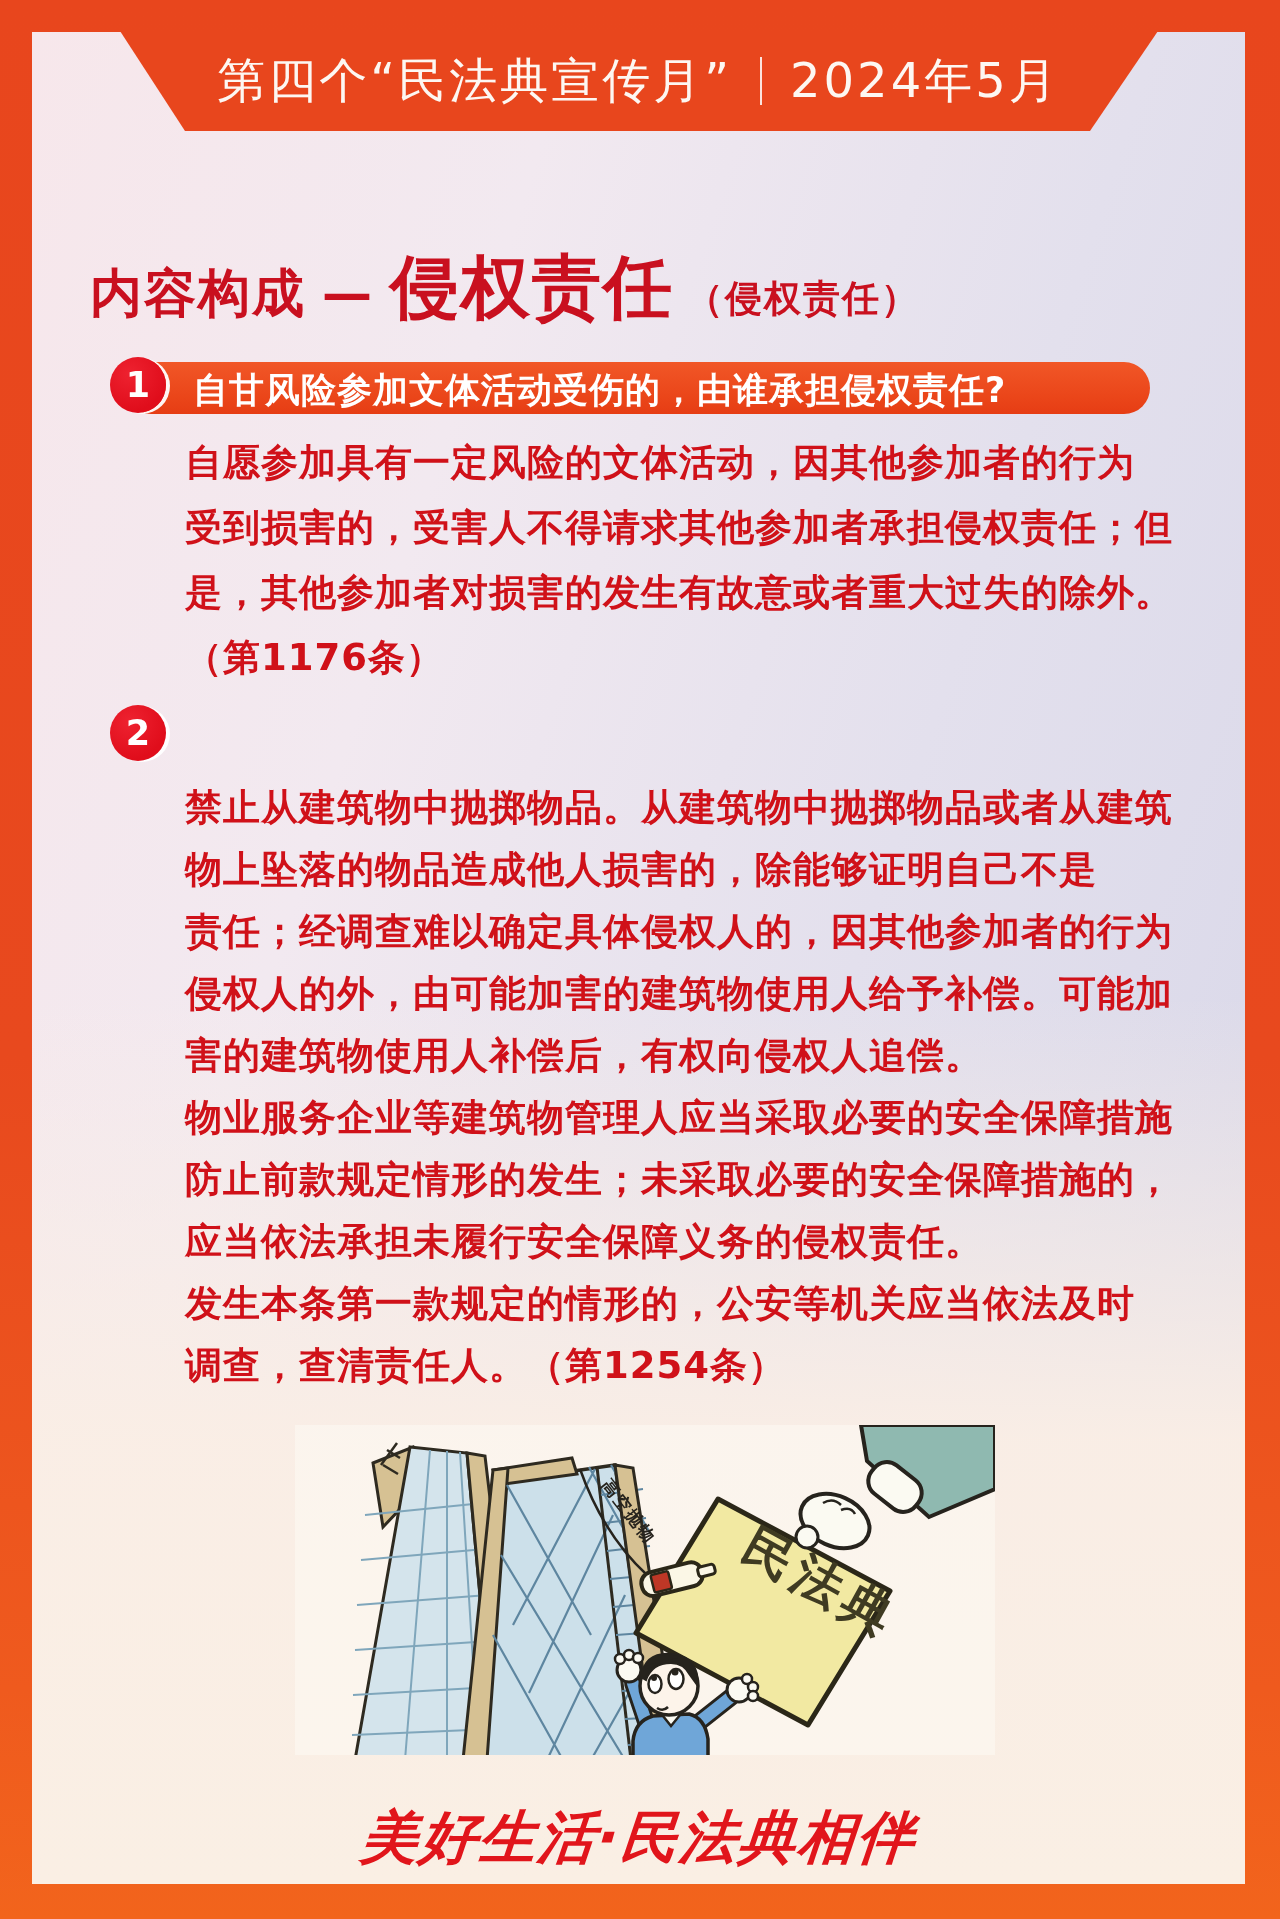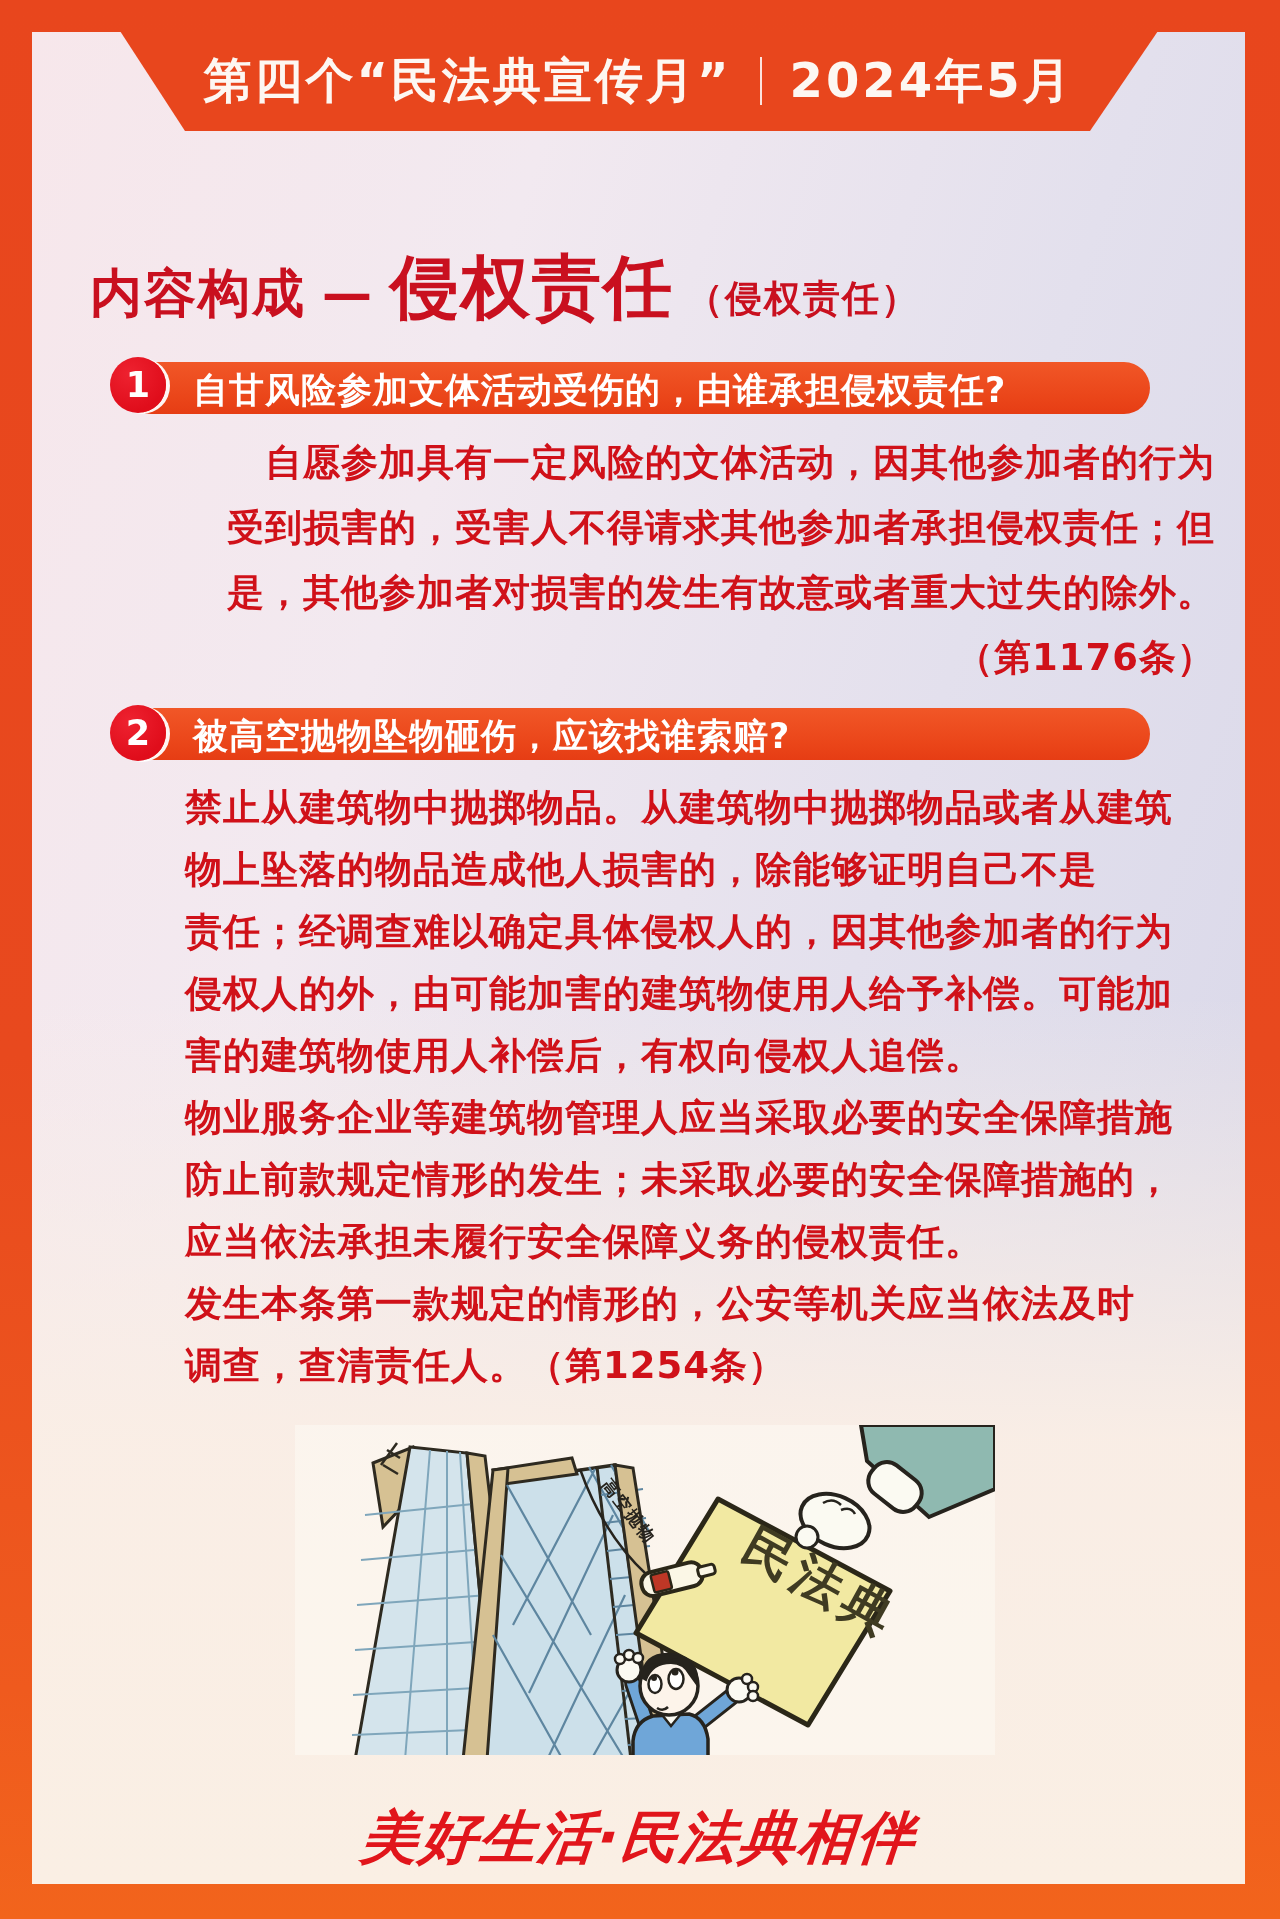"第四个“民法典宣传月”" .banner { font-weight: 700 -> 400 }
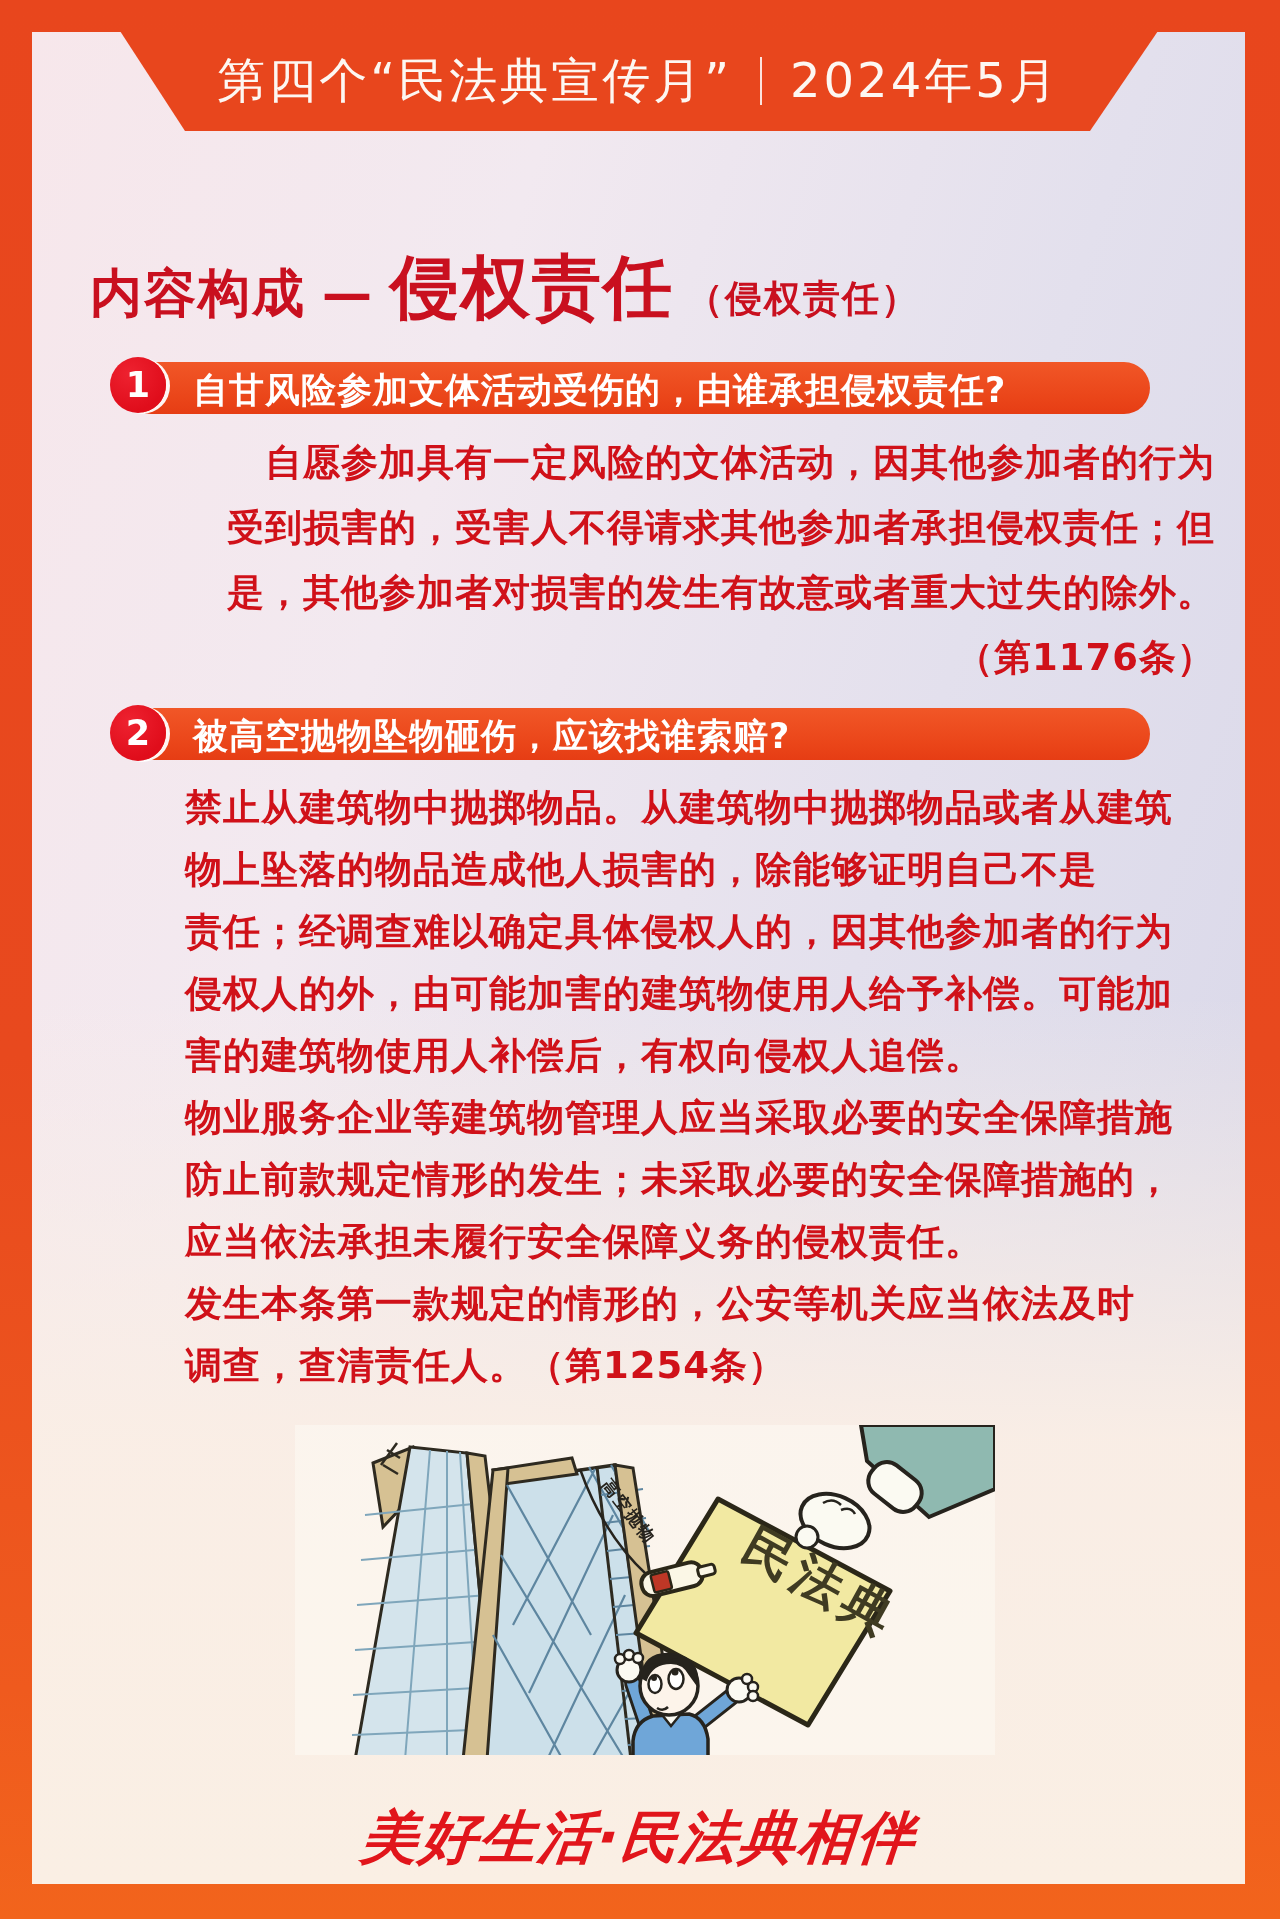"自愿参加具有一定风险的文体活动，因其他参加者的行为" .body-1 .line { text-align: right -> none }
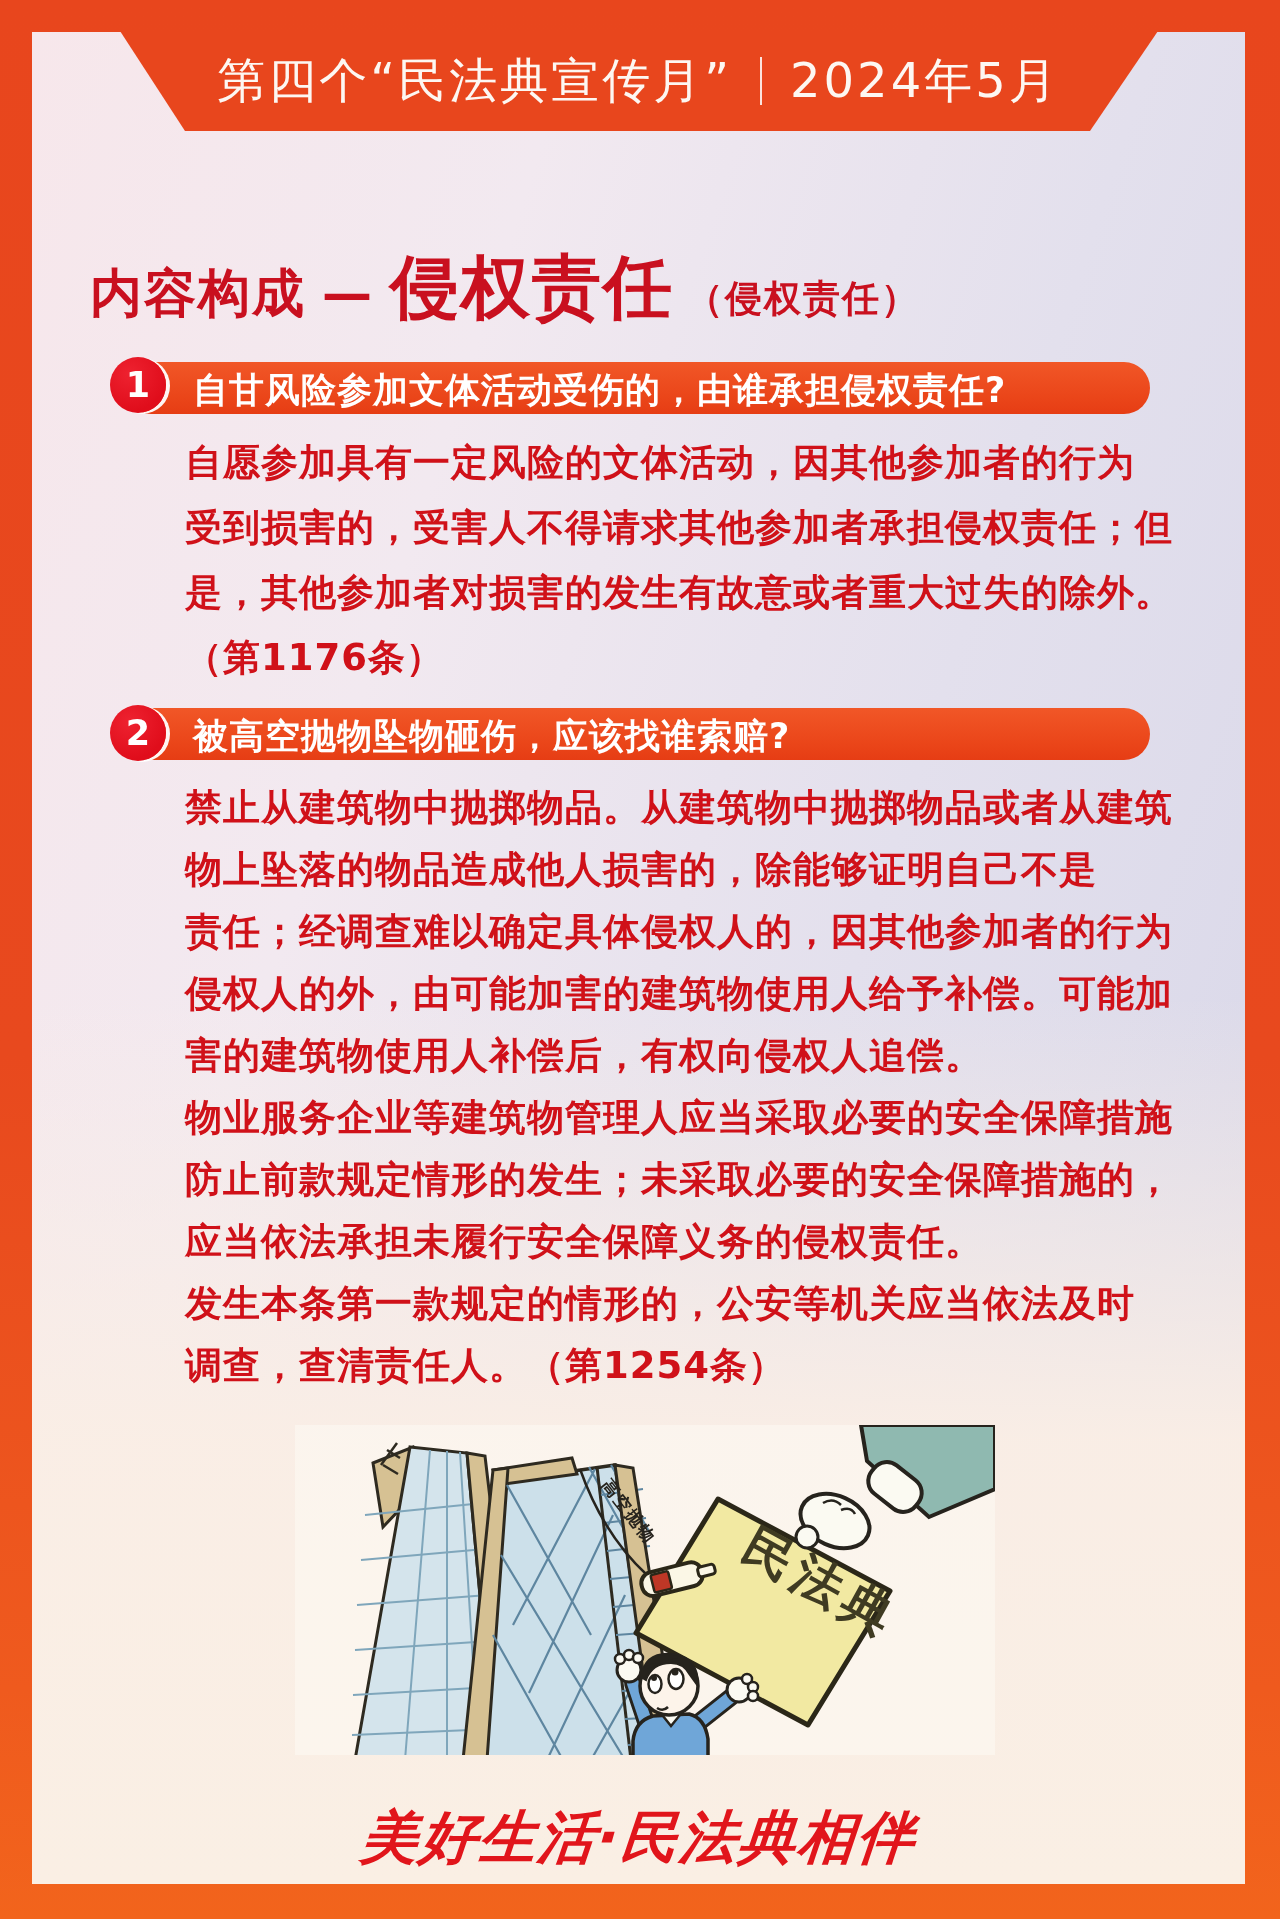"被高空抛物坠物砸伤，应该找谁索赔?" div.pill { html: <div> <span>被高空抛物坠物砸伤，应该找谁索赔?</span> </div> -> none }
